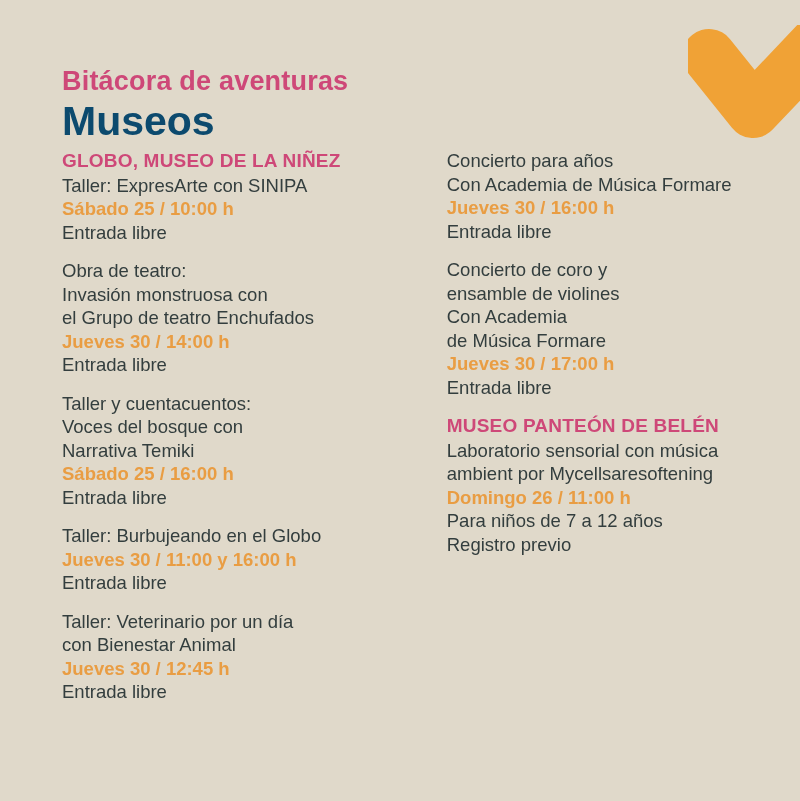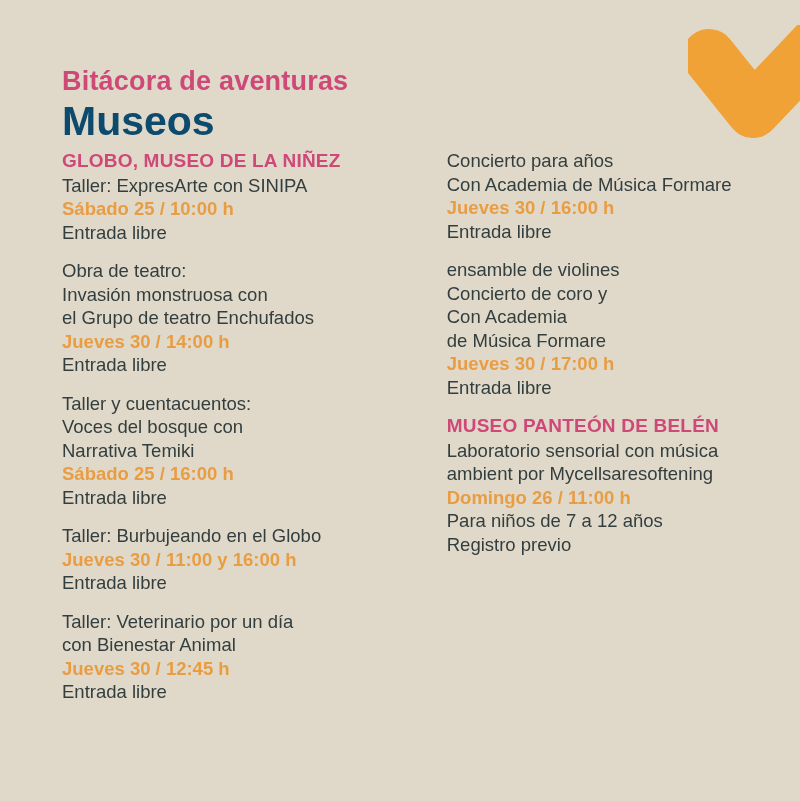"ensamble de violines" div.line { order: before "Concierto de coro y" -> after "Concierto de coro y" }
